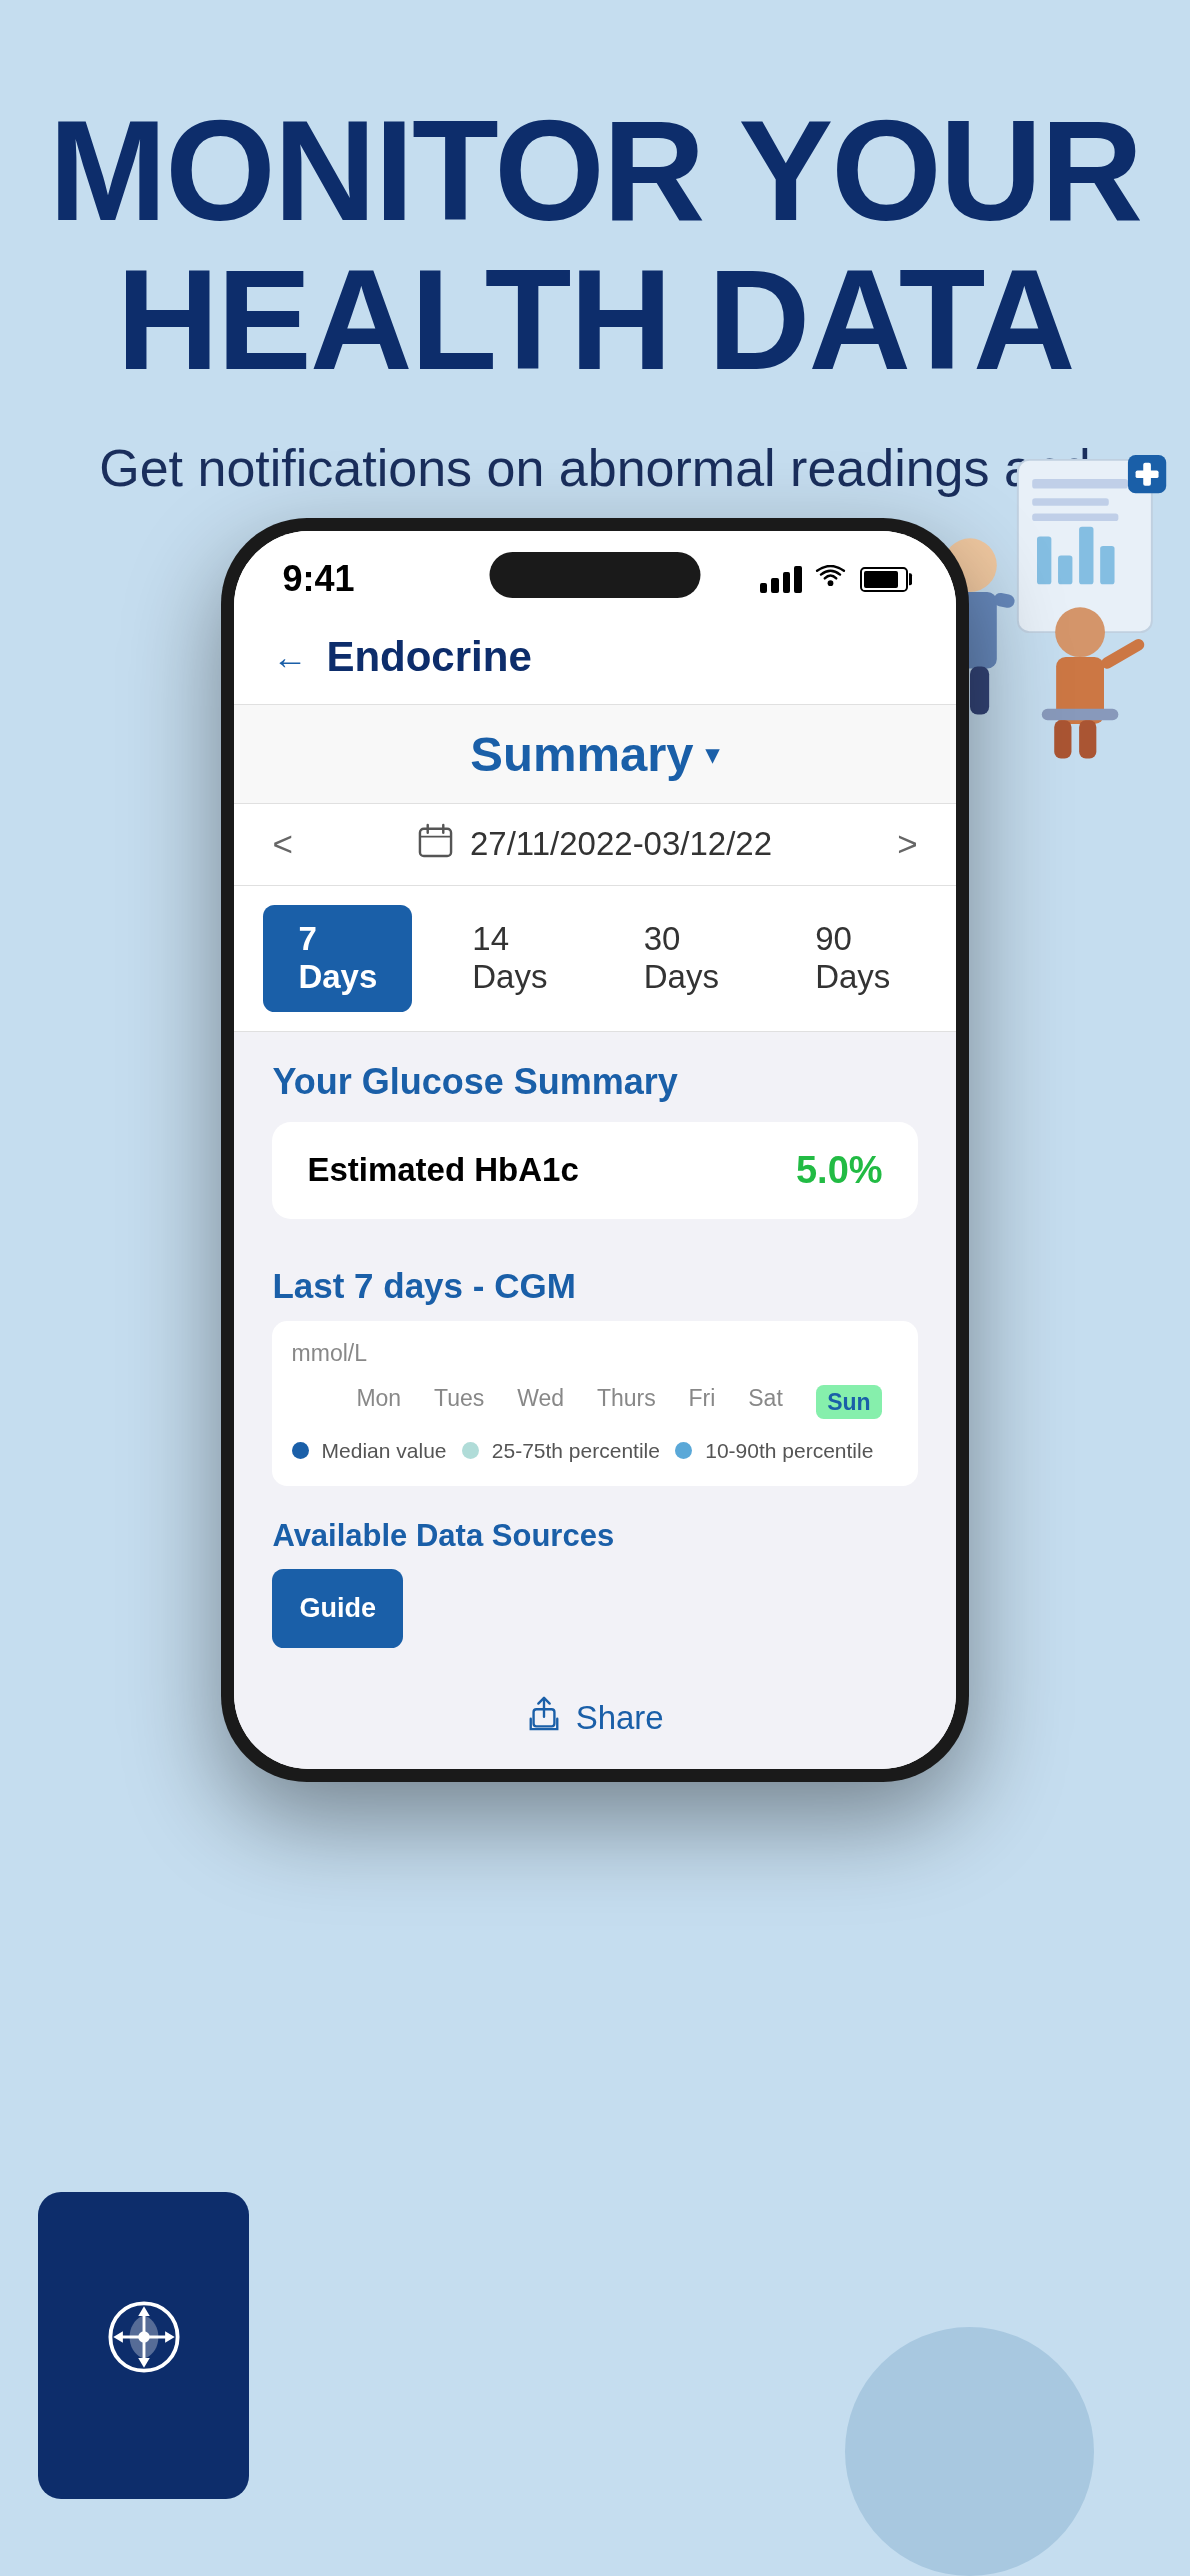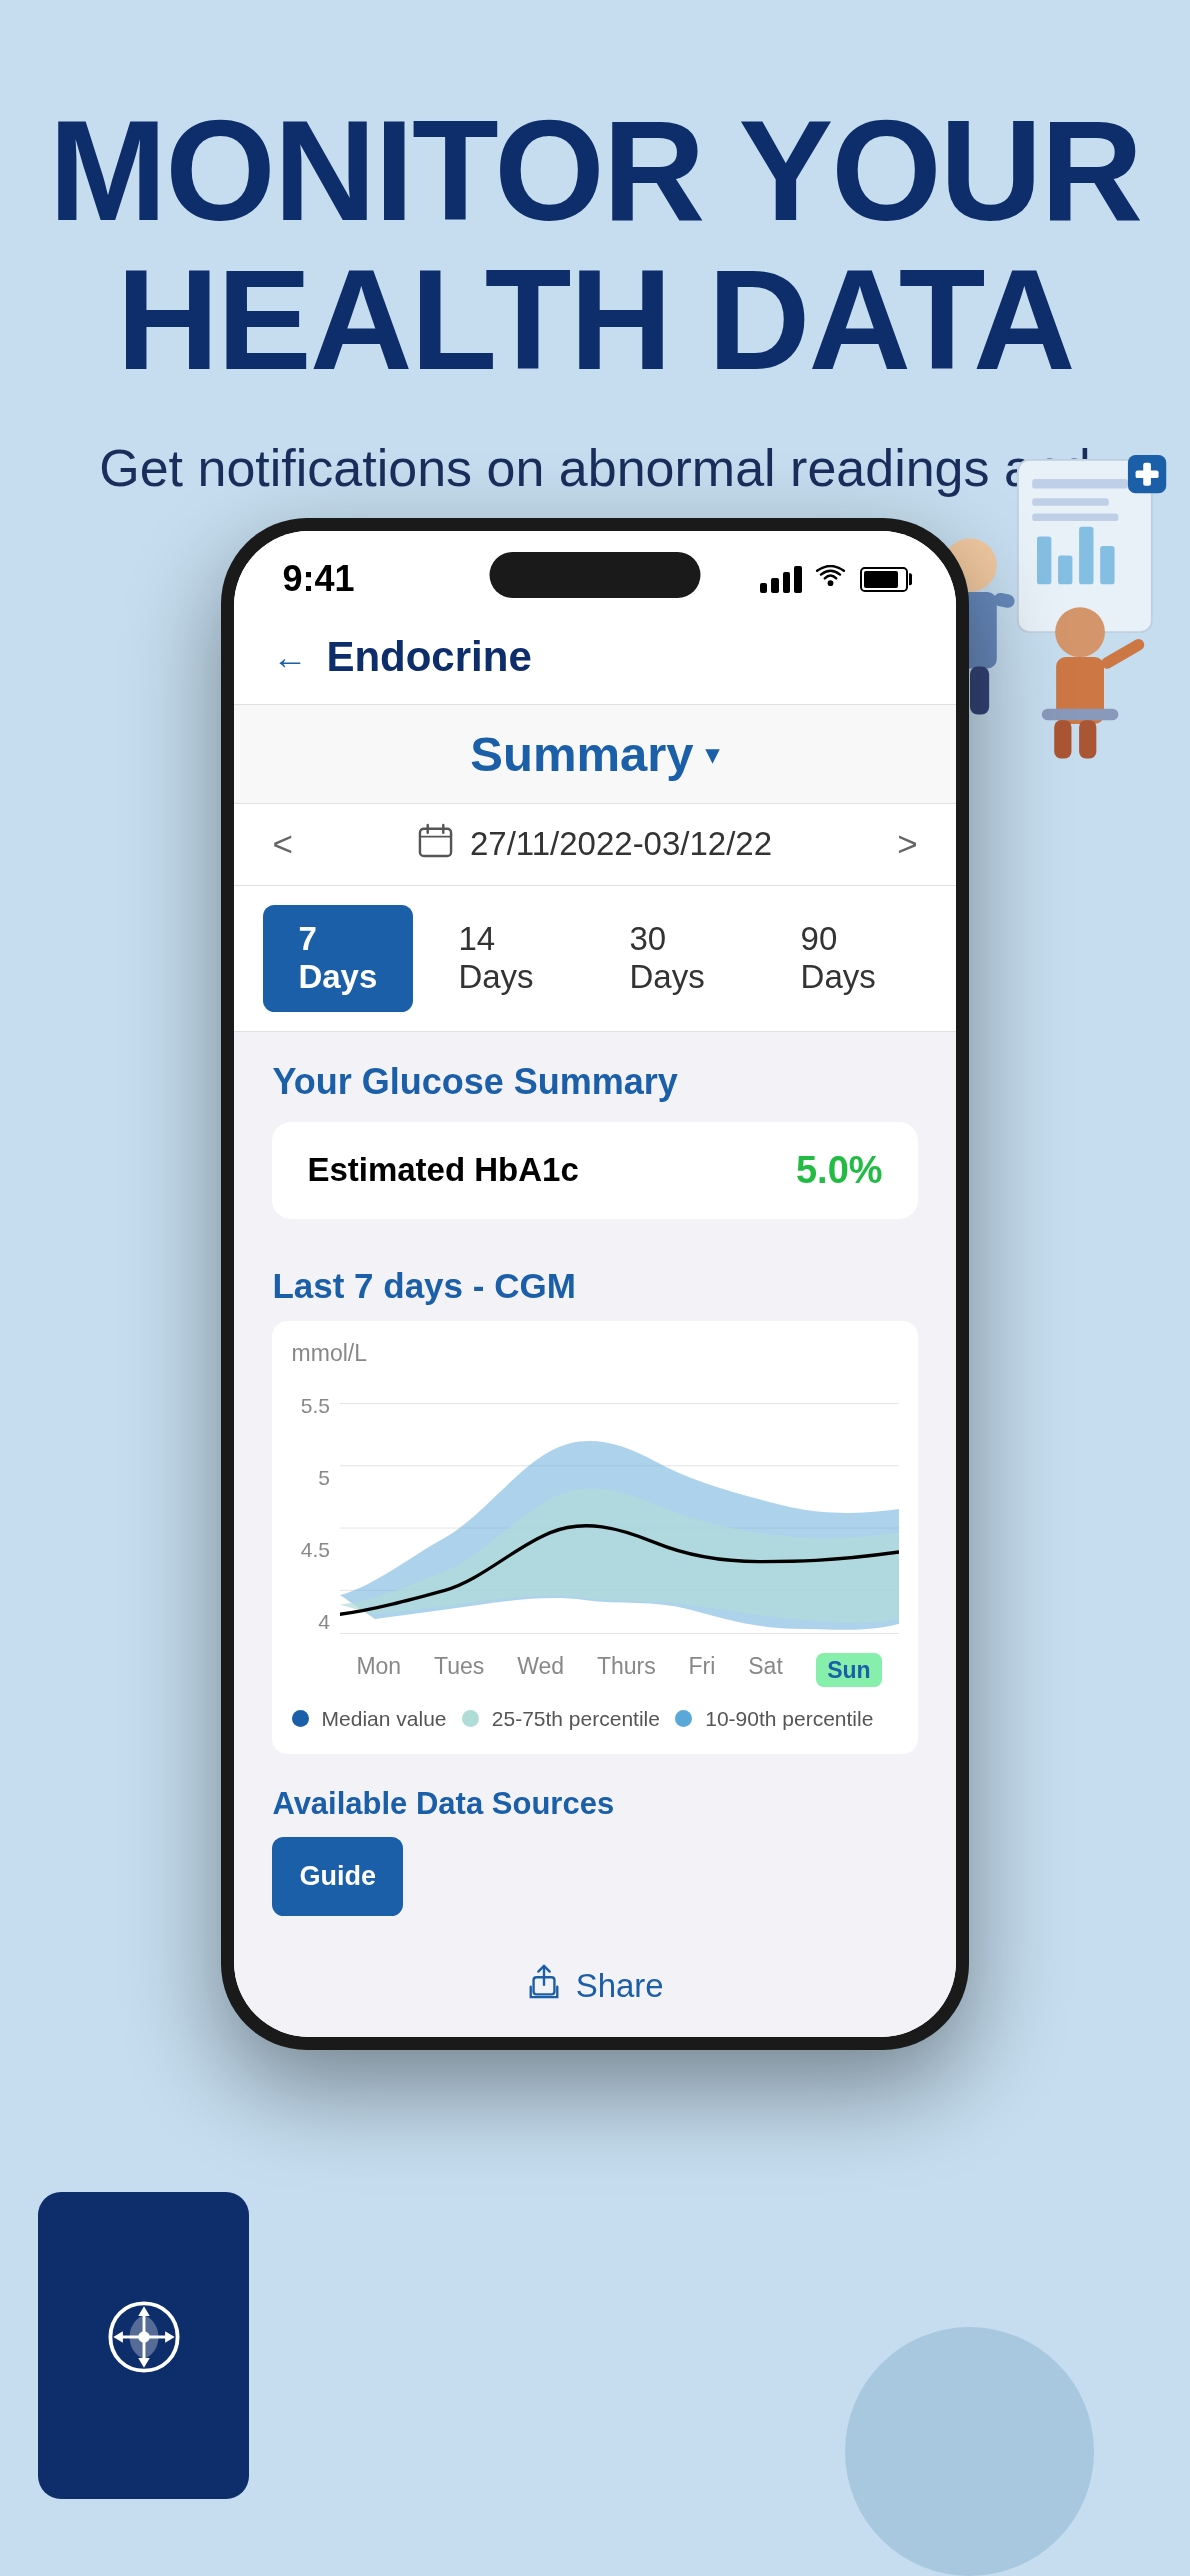"7 Days" .day-tabs { gap: 10px -> 25px }
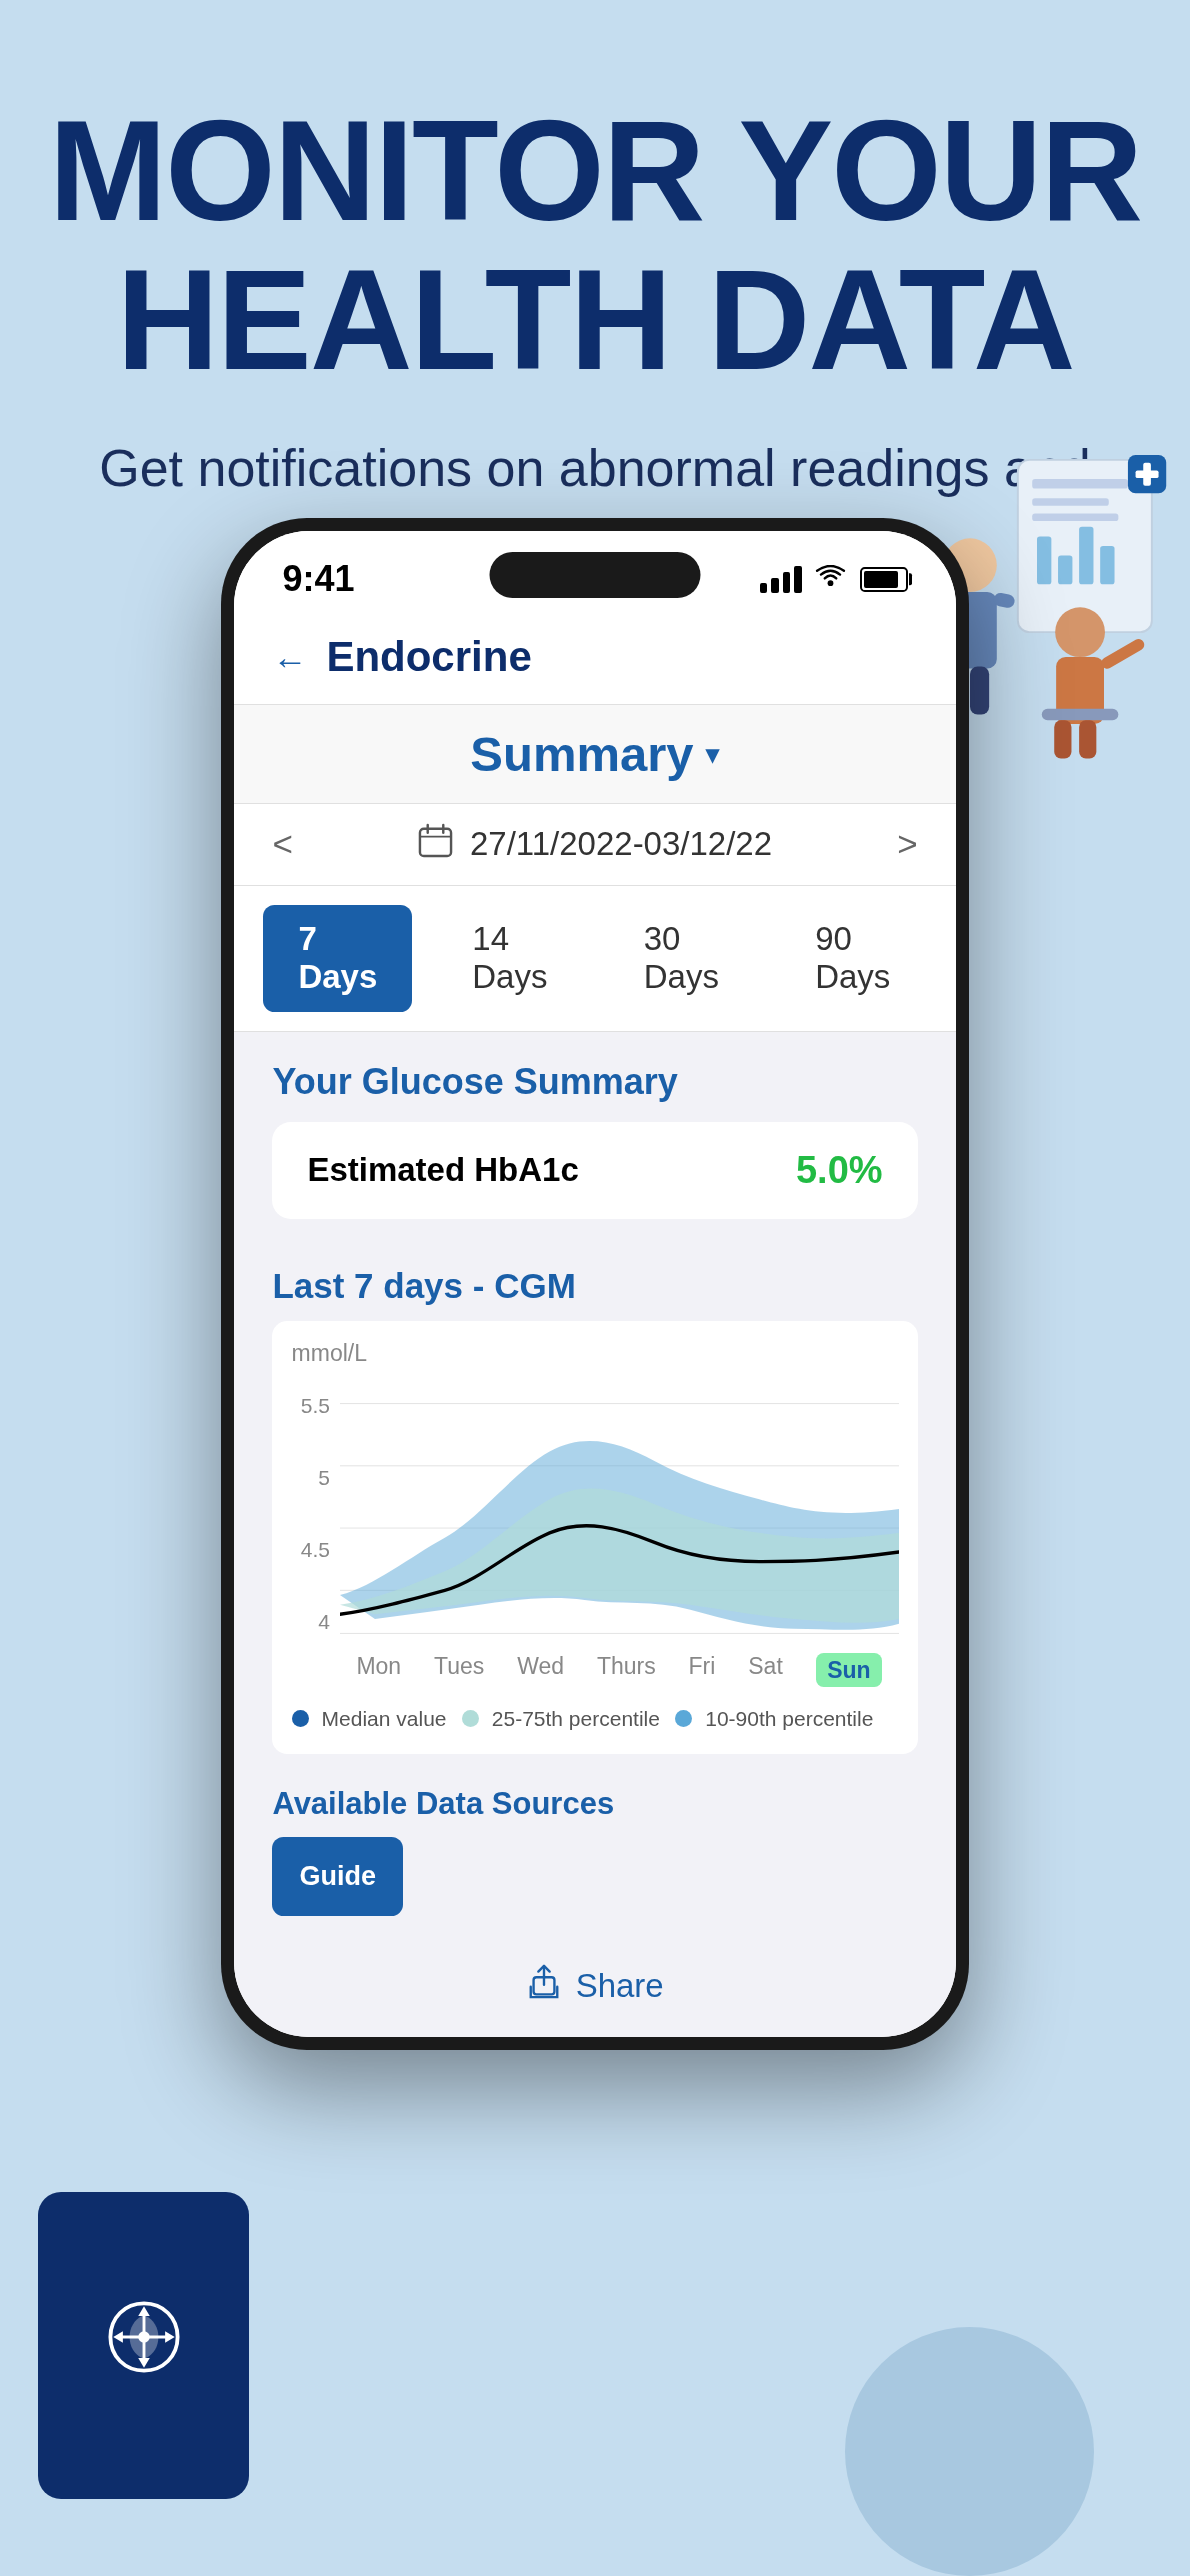"5.5" div.chart-area { html: <div> <div> <span>5.5</span> <span>5</span> <span>4.5</span> <span>4</span> </div> <div> <svg> <line></line> <line></line> <line></line> <line></line> <line></line> <path></path> <path></path> <path></path> </svg> </div> </div> -> none }
